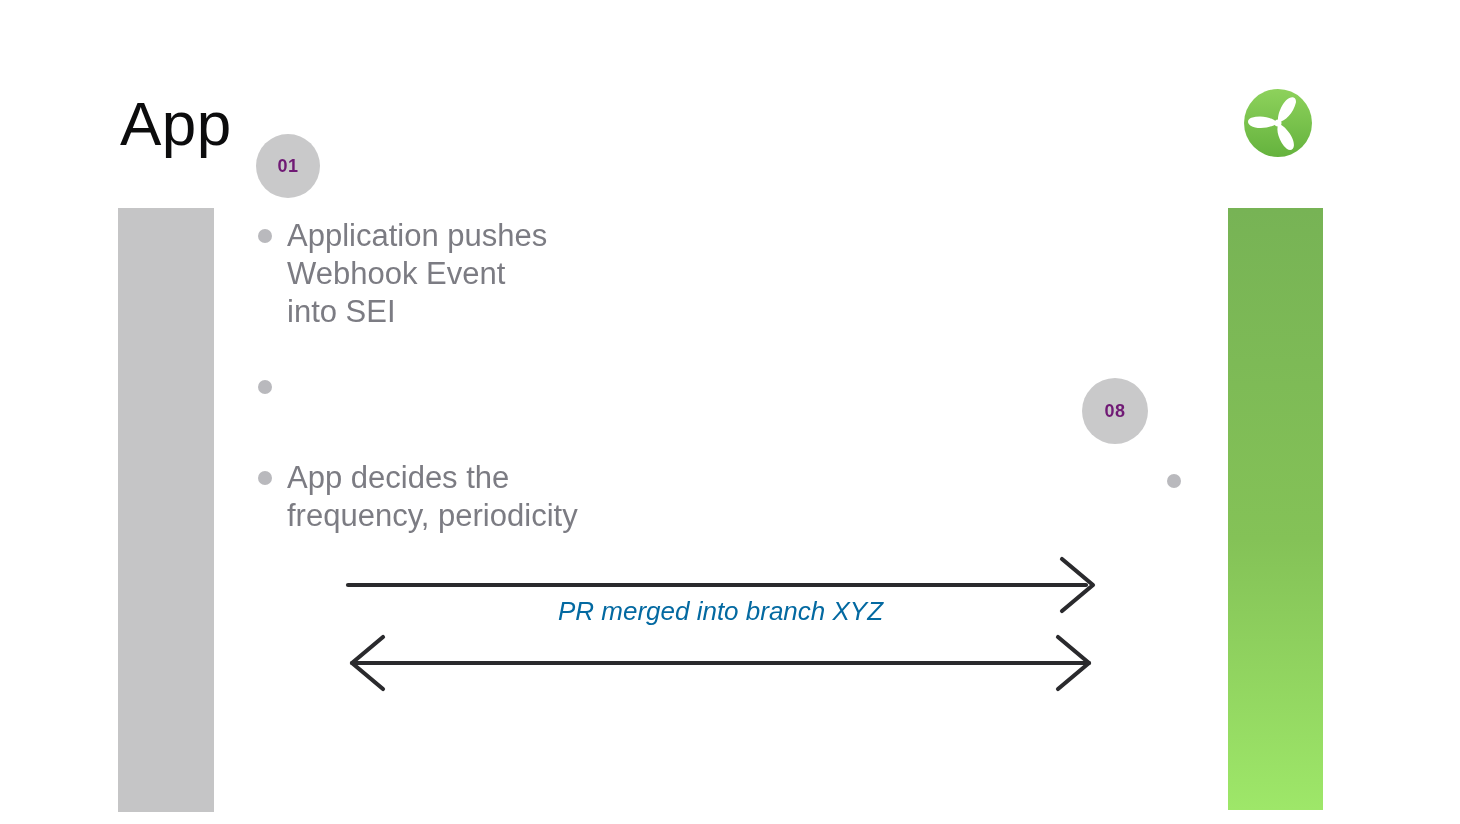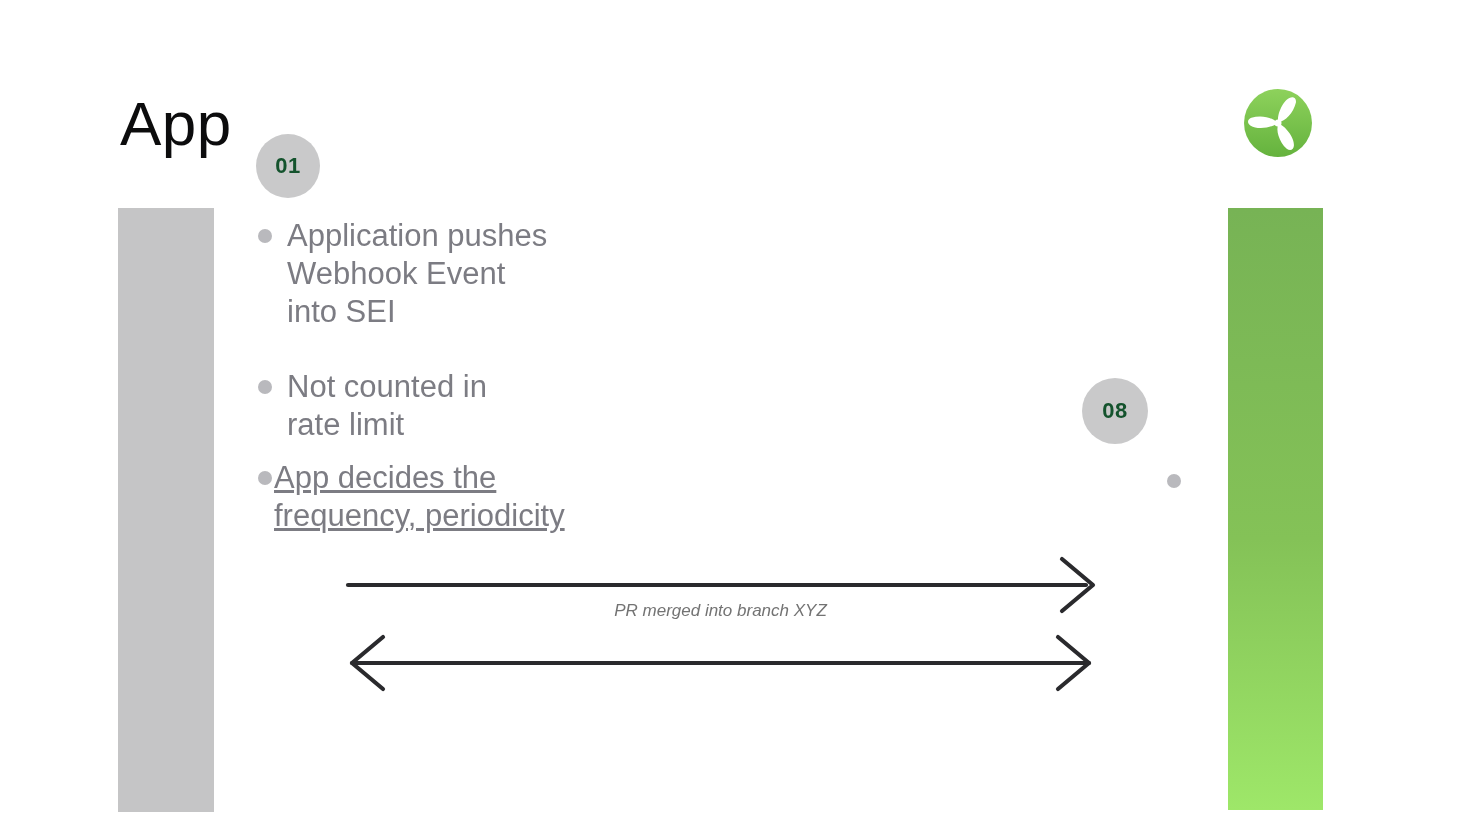"01" .step-circle { color: #14532d -> #701a75; font-size: 22px -> 18px }
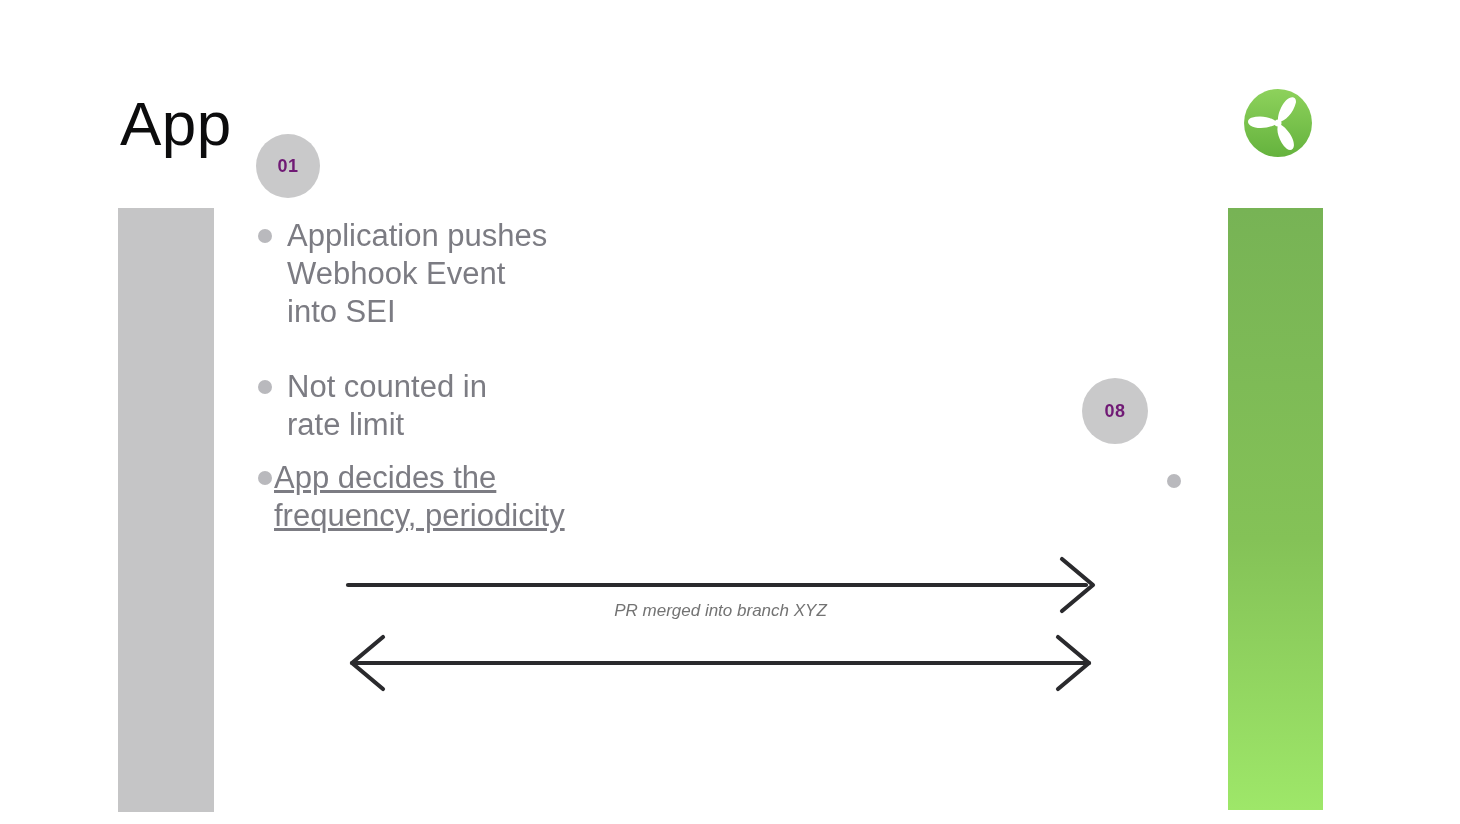"Not counted in" div.abs { html: <div>Not counted in rate limit</div> -> none }
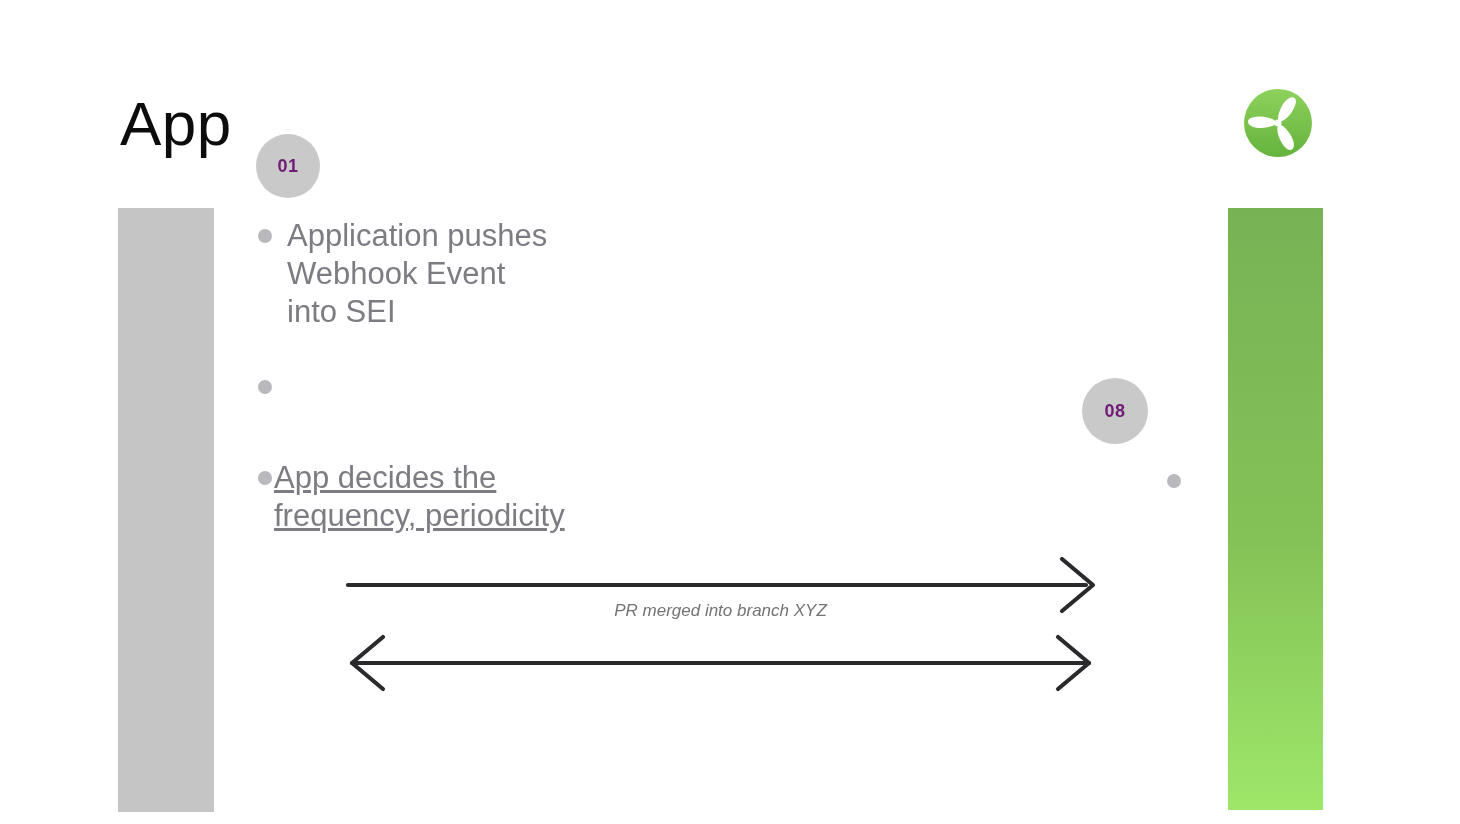"App decides the" div.abs { left: 274px -> 287px; text-decoration: underline -> none }
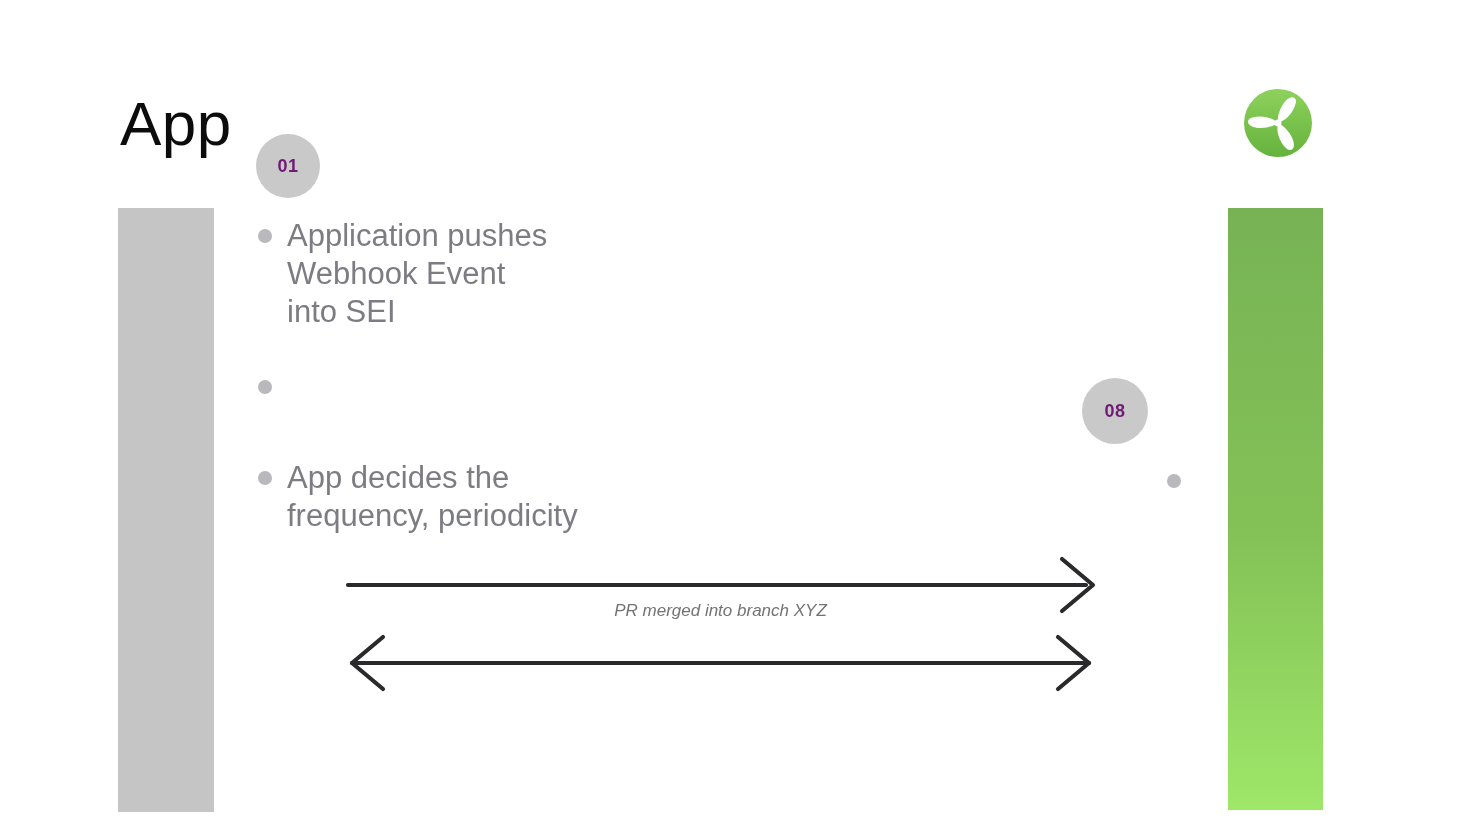"PR merged into branch XYZ" .arrow-label { color: #737373 -> #0369a1; font-size: 17px -> 26px }
